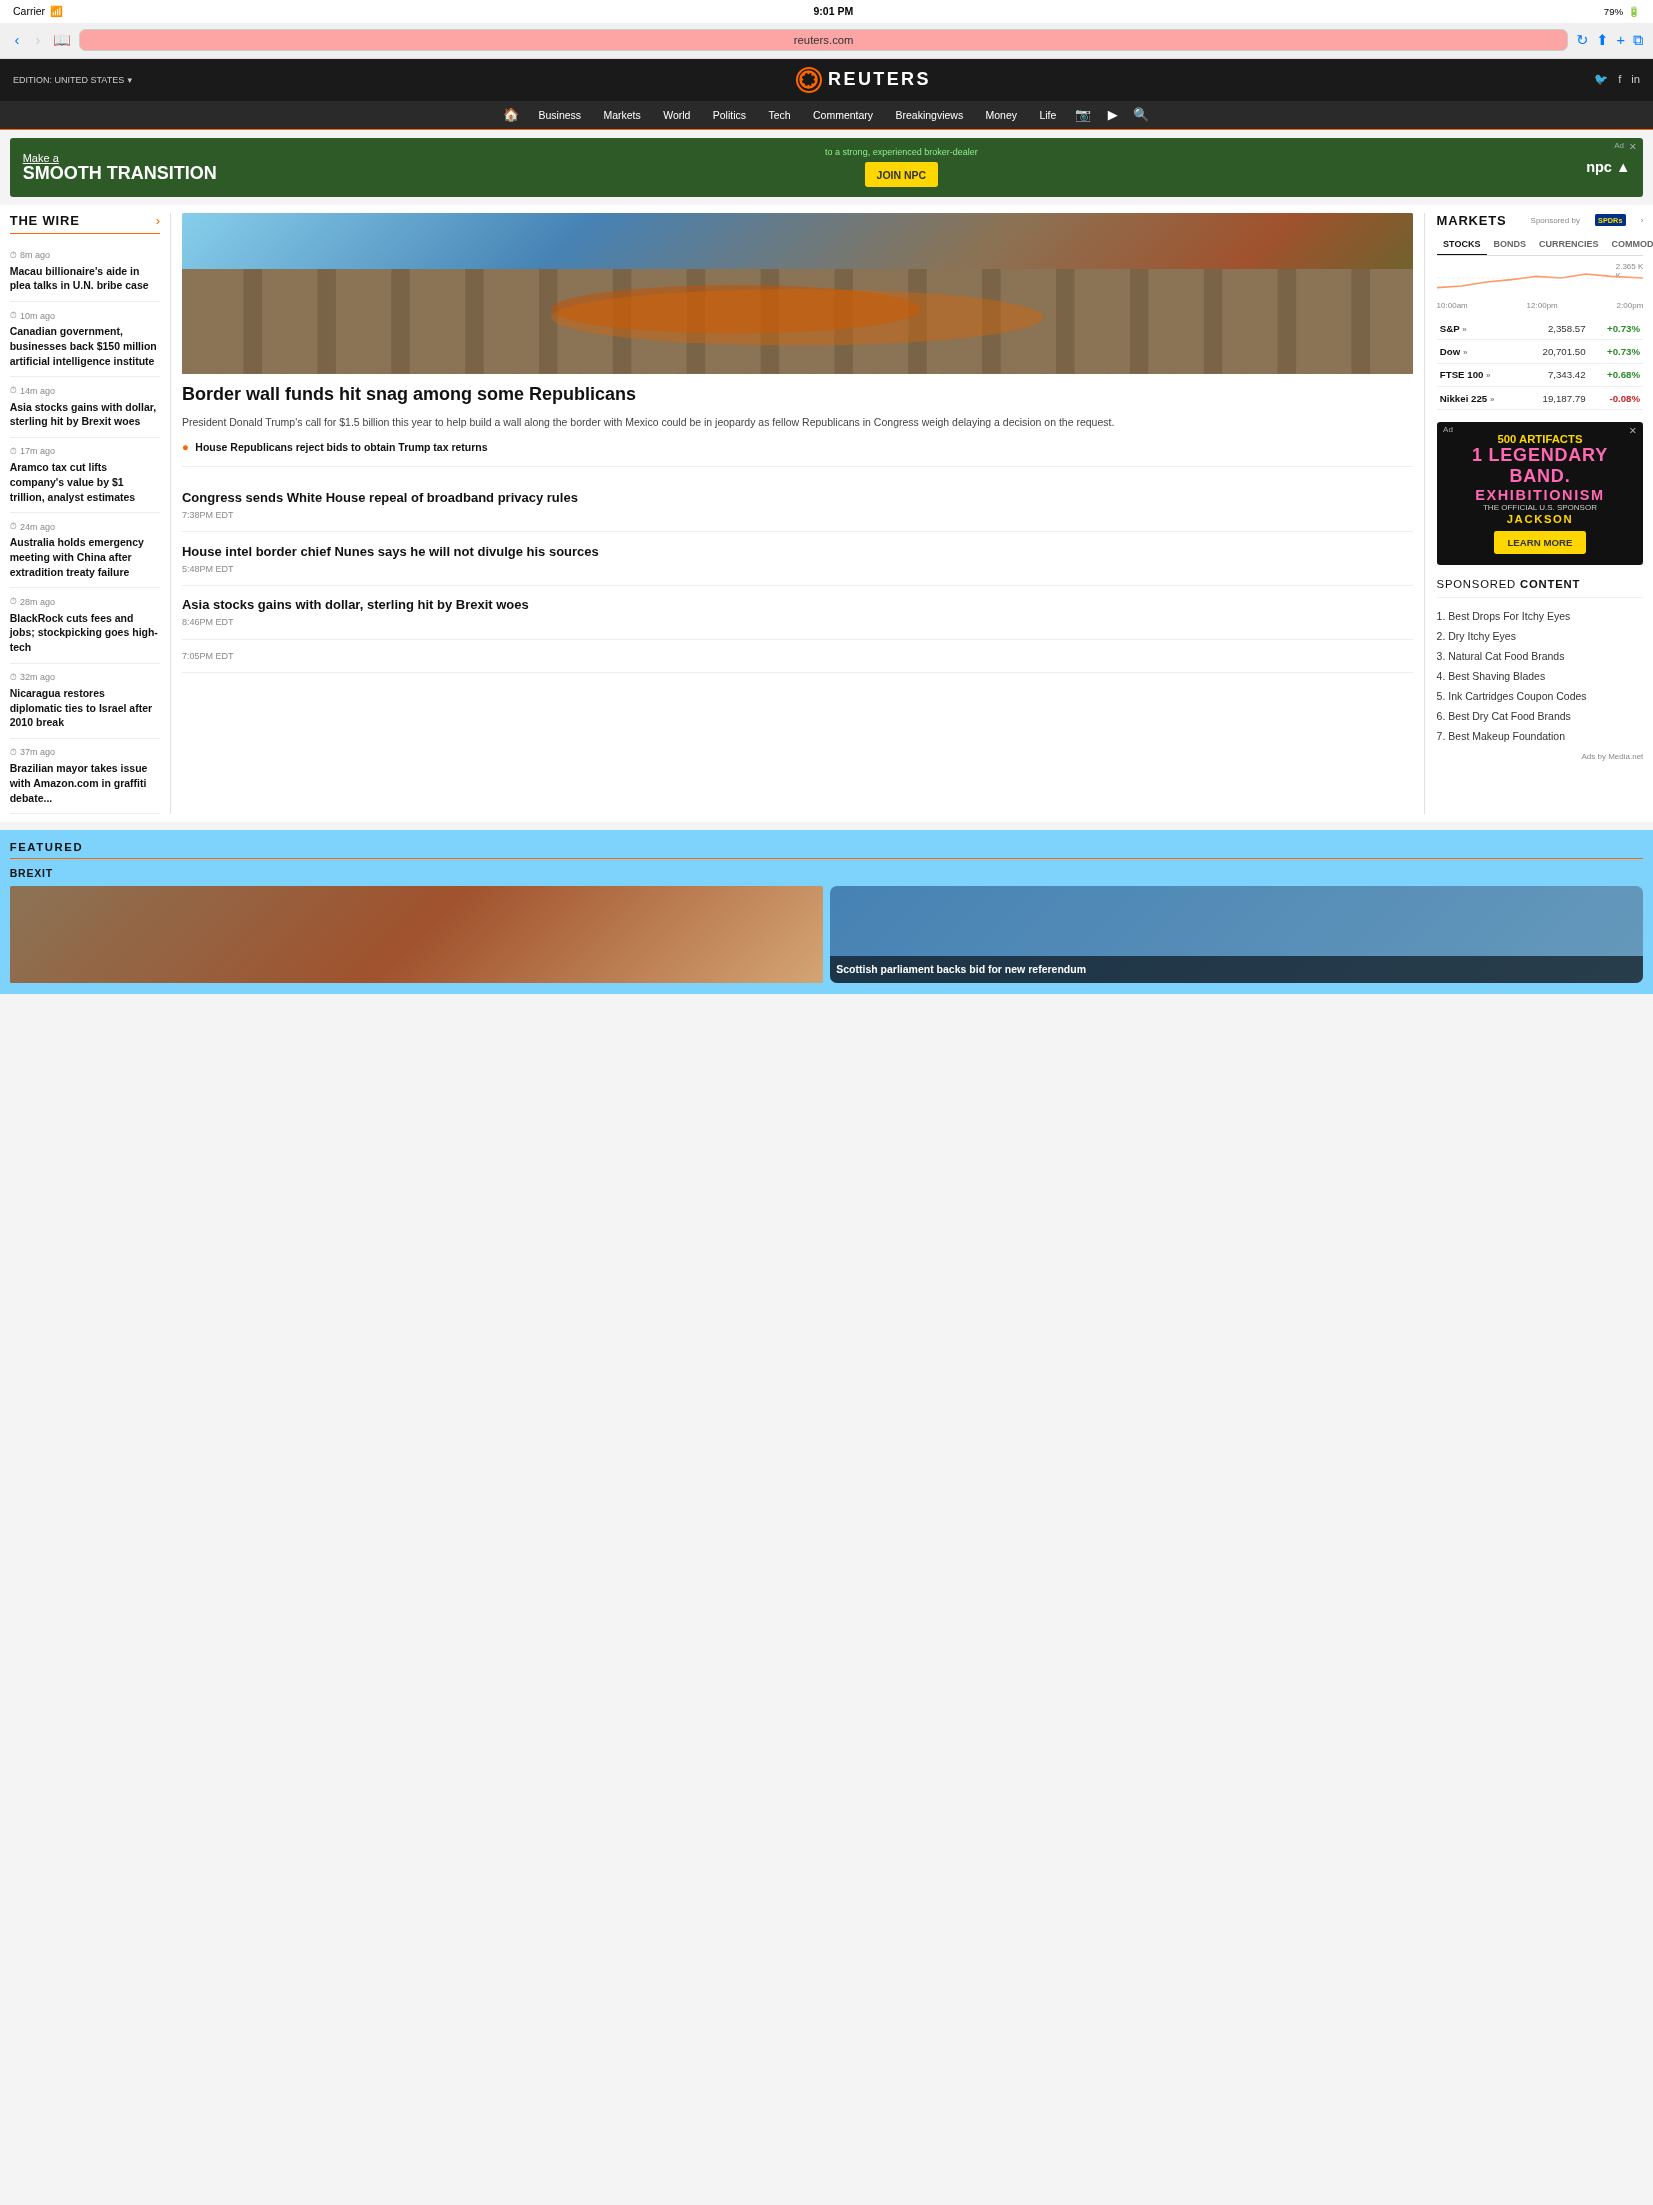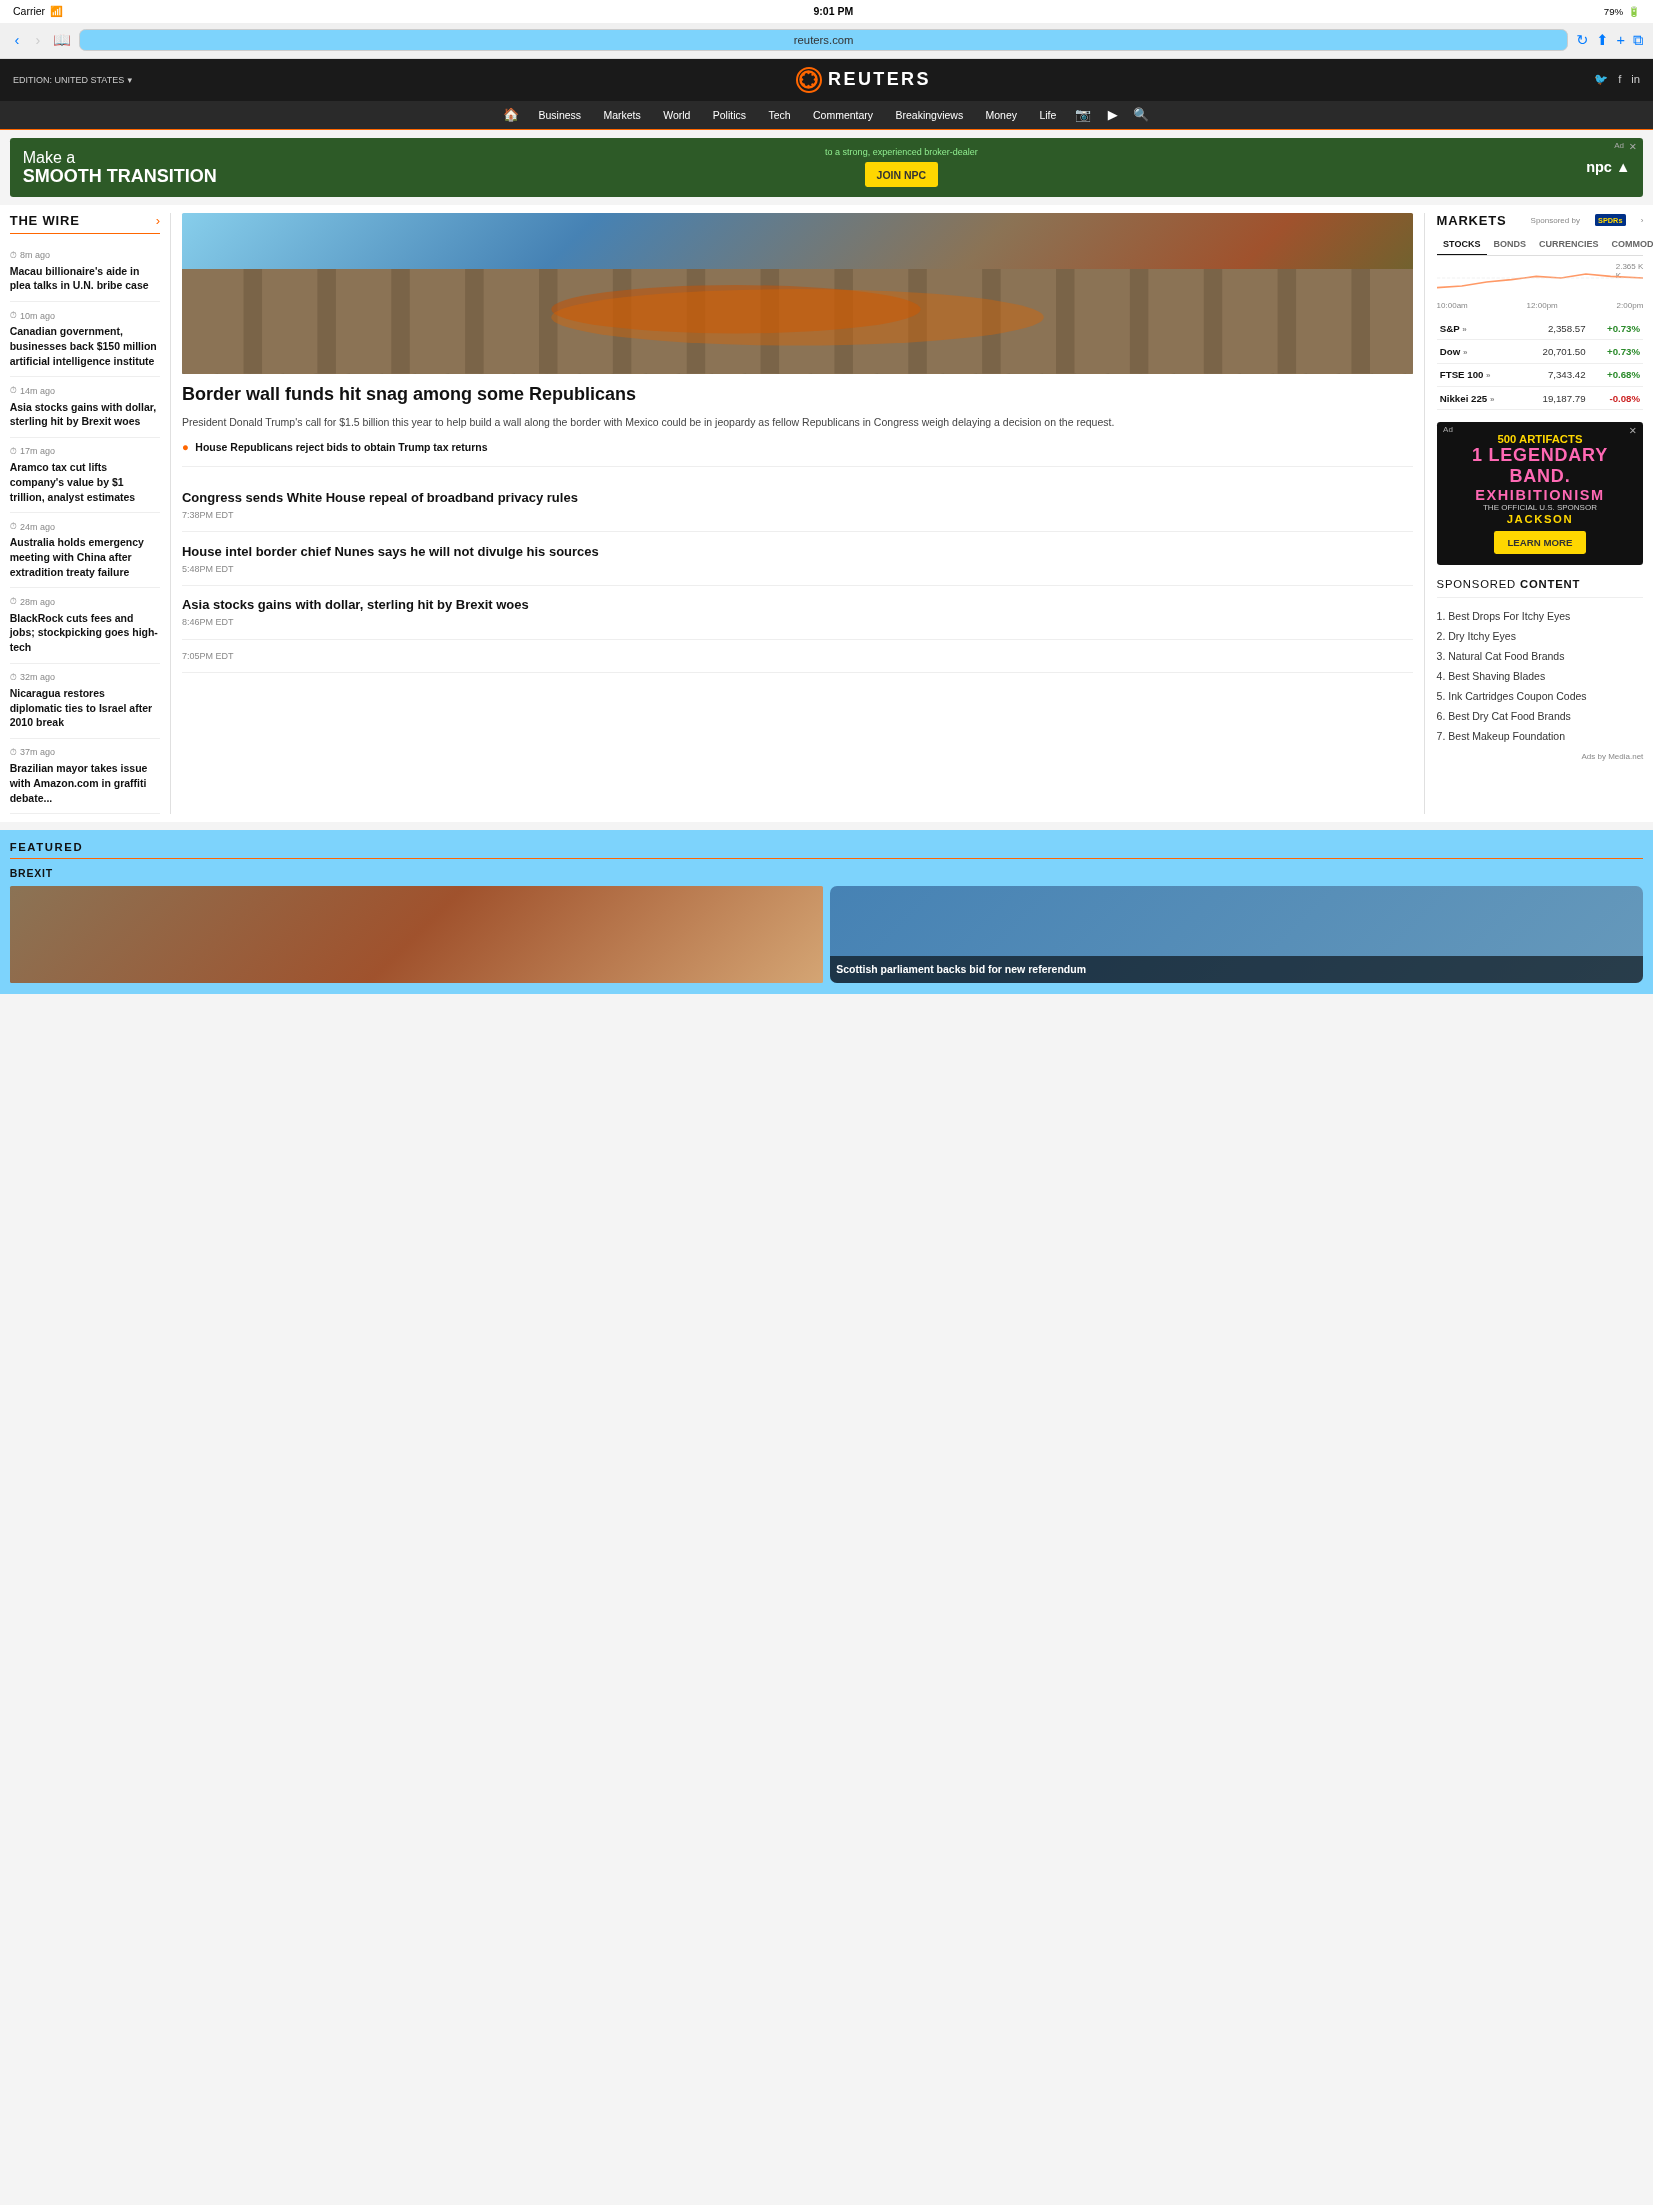"reuters.com" .address-bar { background: #7dd3fc -> #fca5a5 }
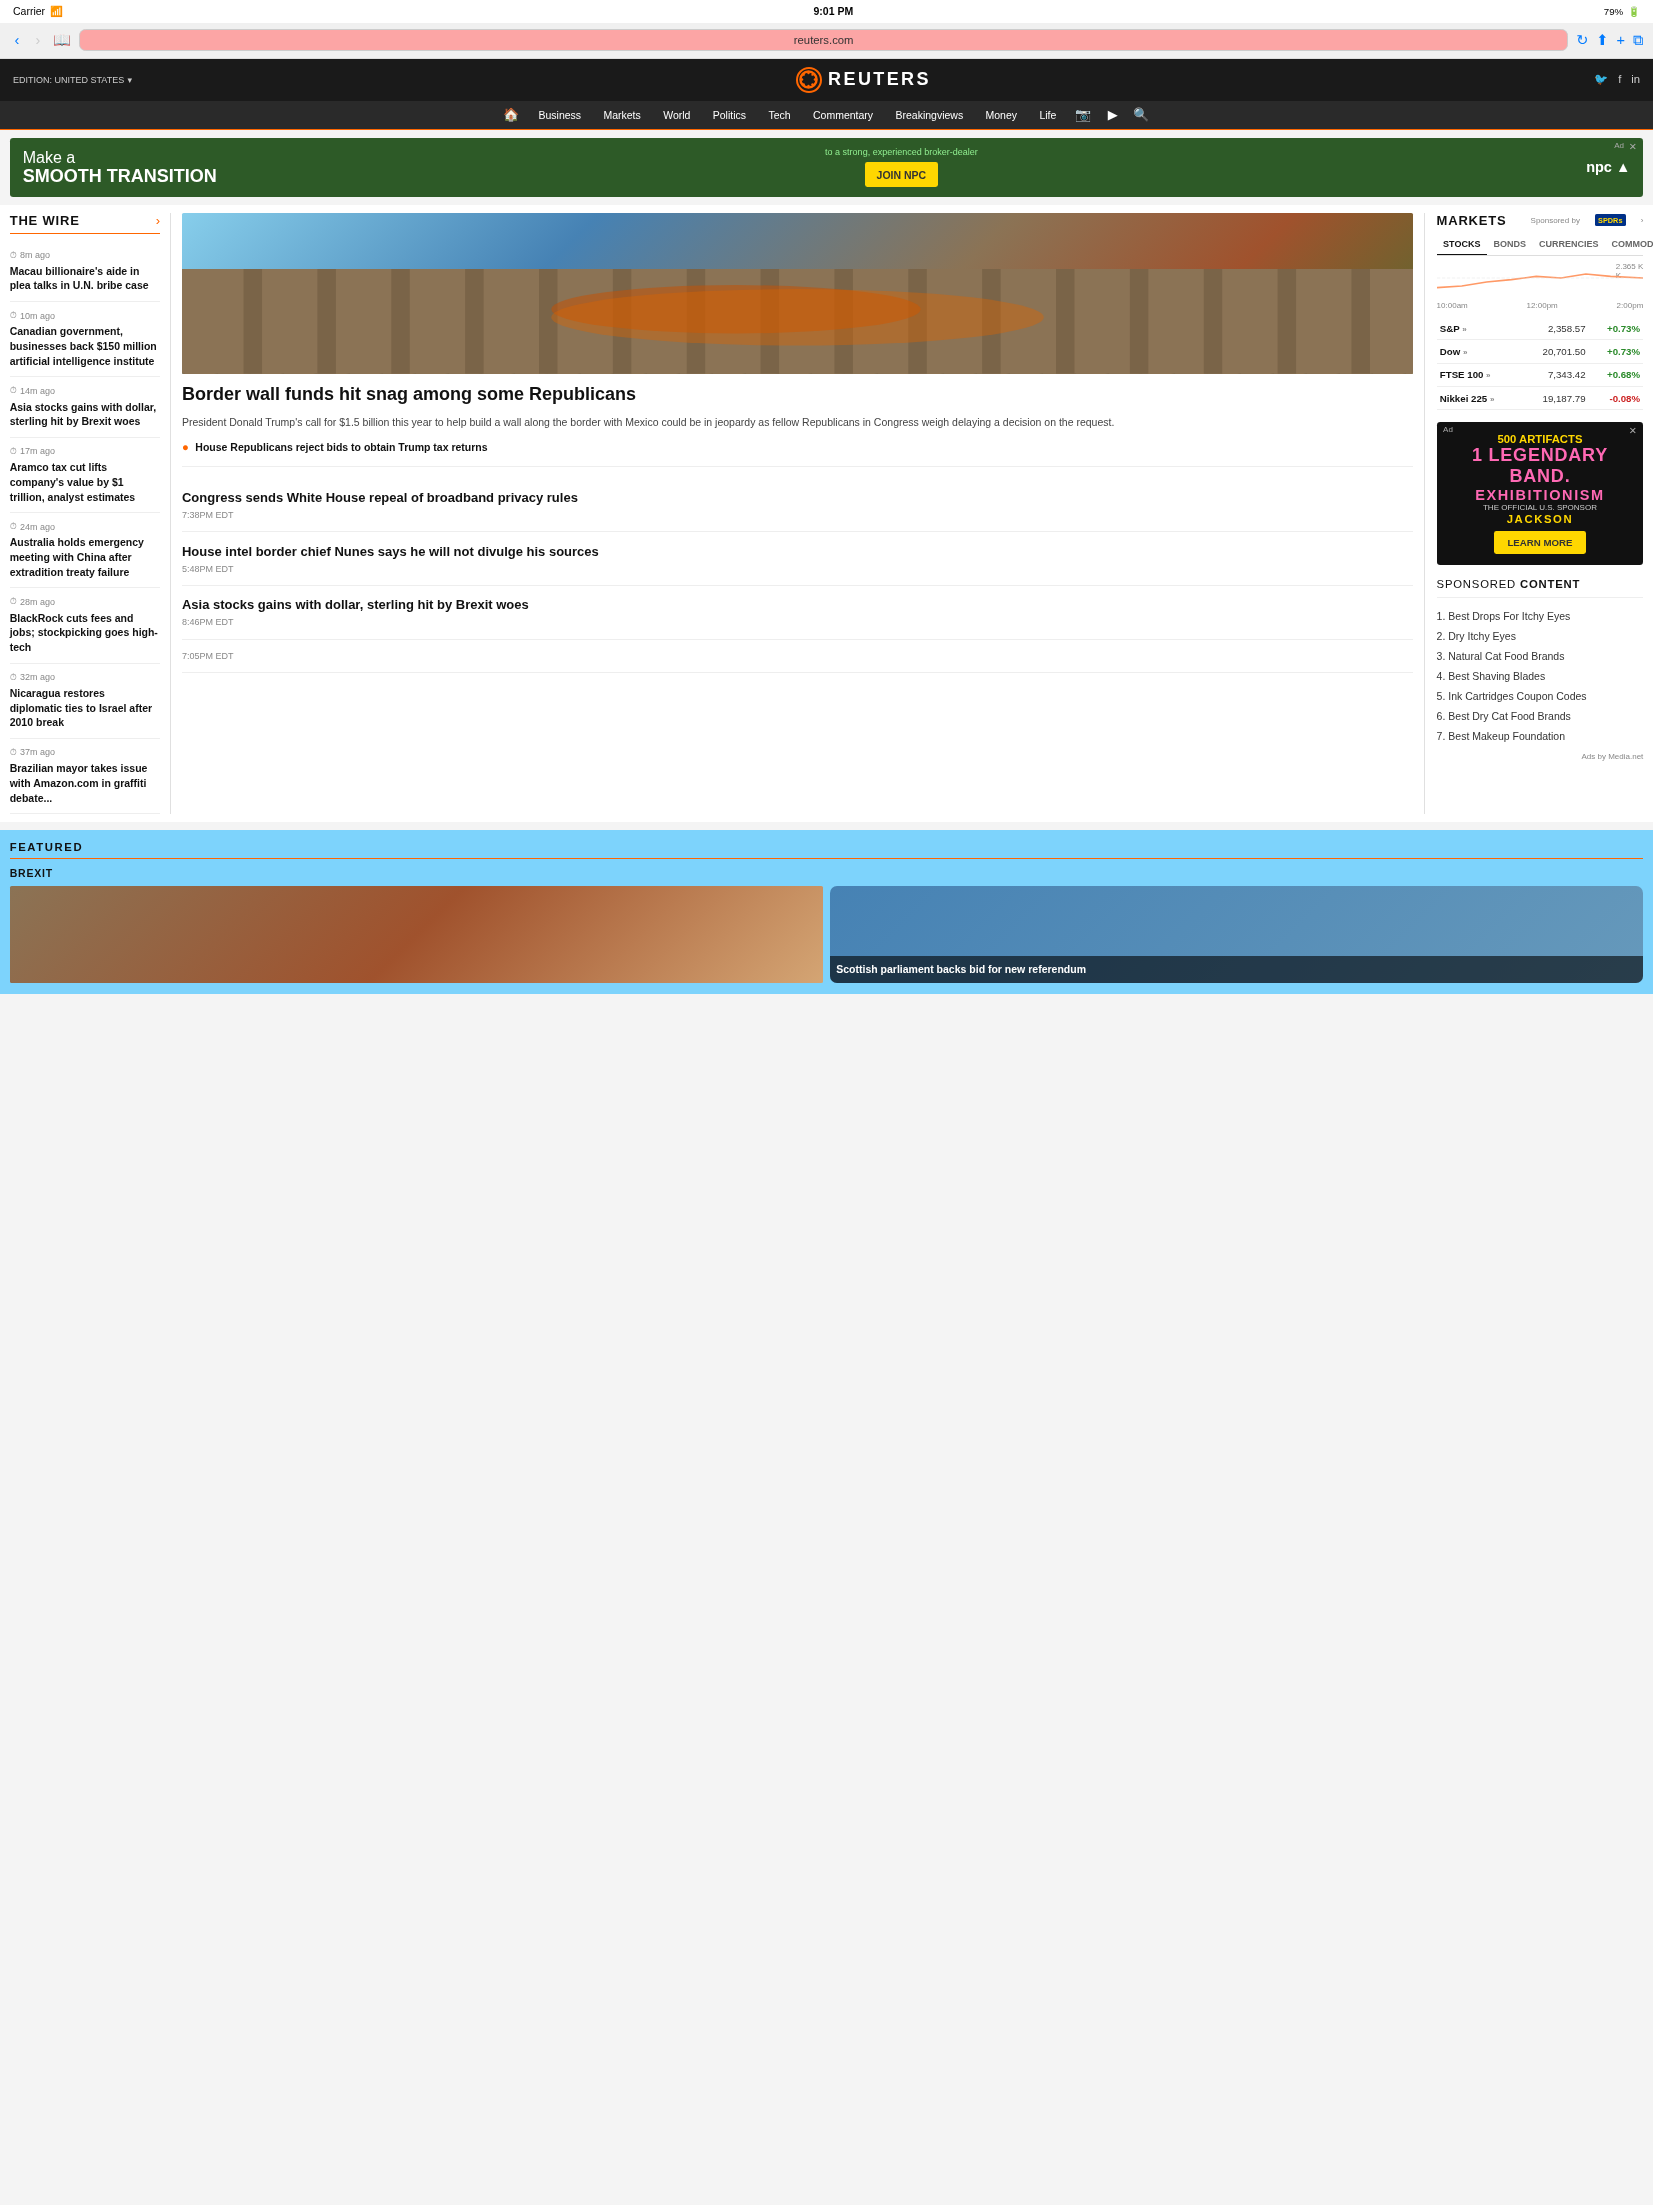"Make a" .ad-make { font-size: 16px -> 11px; text-decoration: none -> underline }
